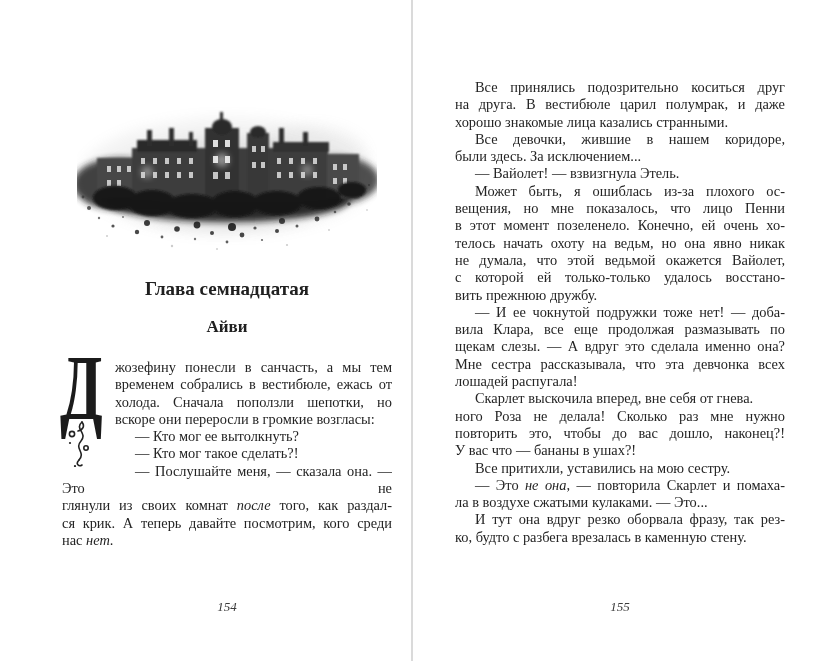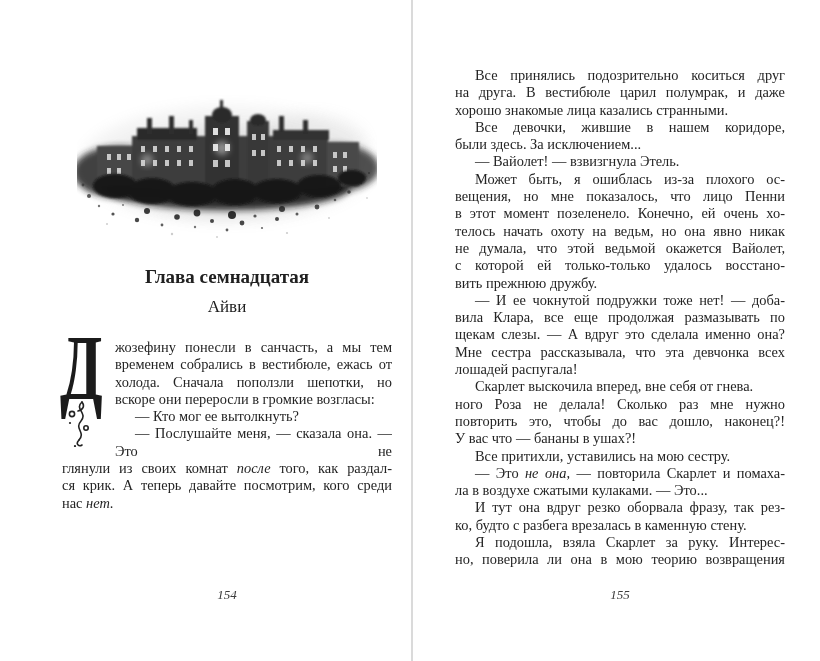"Все принялись подозрительно коситься" .page { top: 4px -> 16px }
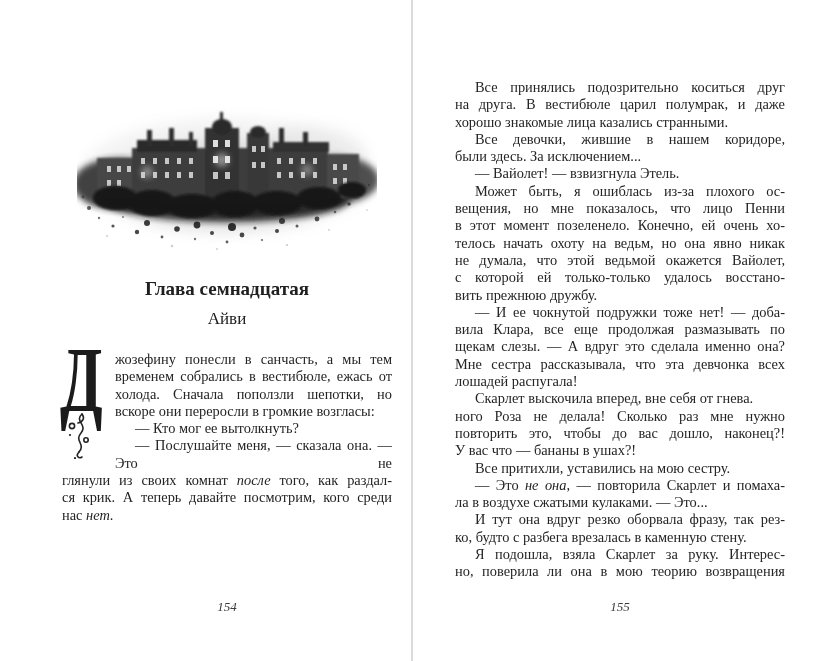"Глава семнадцатая" .chapter-title { margin: 26px 0 10px 0 -> 26px 0 18px 0 }
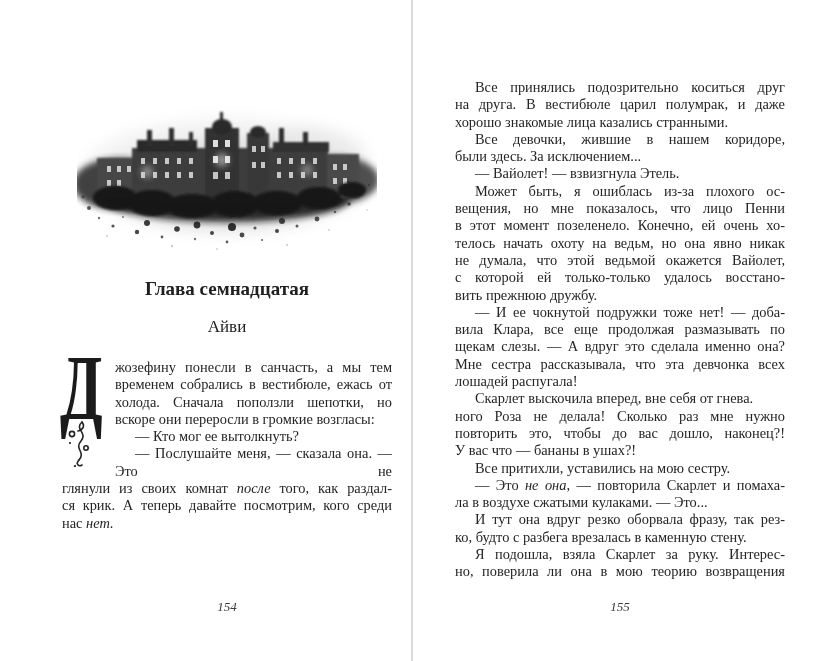"Айви" .chapter-subtitle { font-weight: normal -> bold }
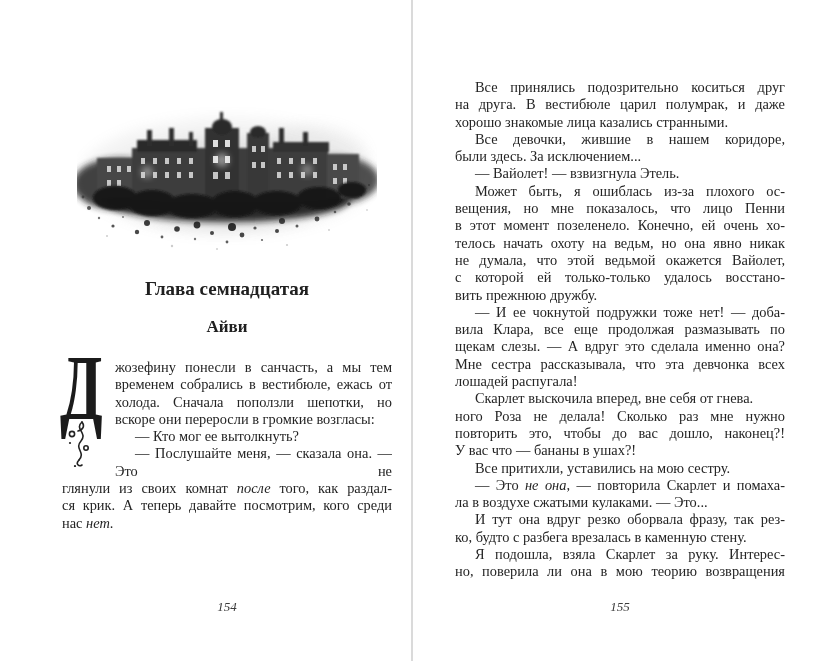"— Кто мог такое сделать?!" div.para { html: none -> <div> <div>— Кто мог такое сделать?!</div> </div> }
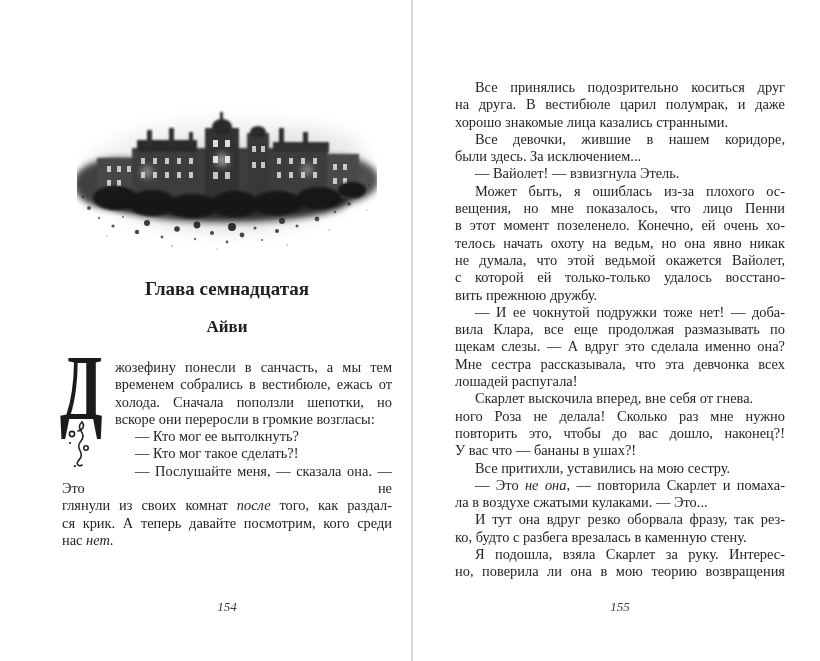"Я подошла, взяла Скарлет за" div.para { html: <div> <div>Я подошла, взяла Скарлет за руку. Интерес-</div> <div>но, поверила ли она в мою теорию возвращения</div> </div> -> none }
